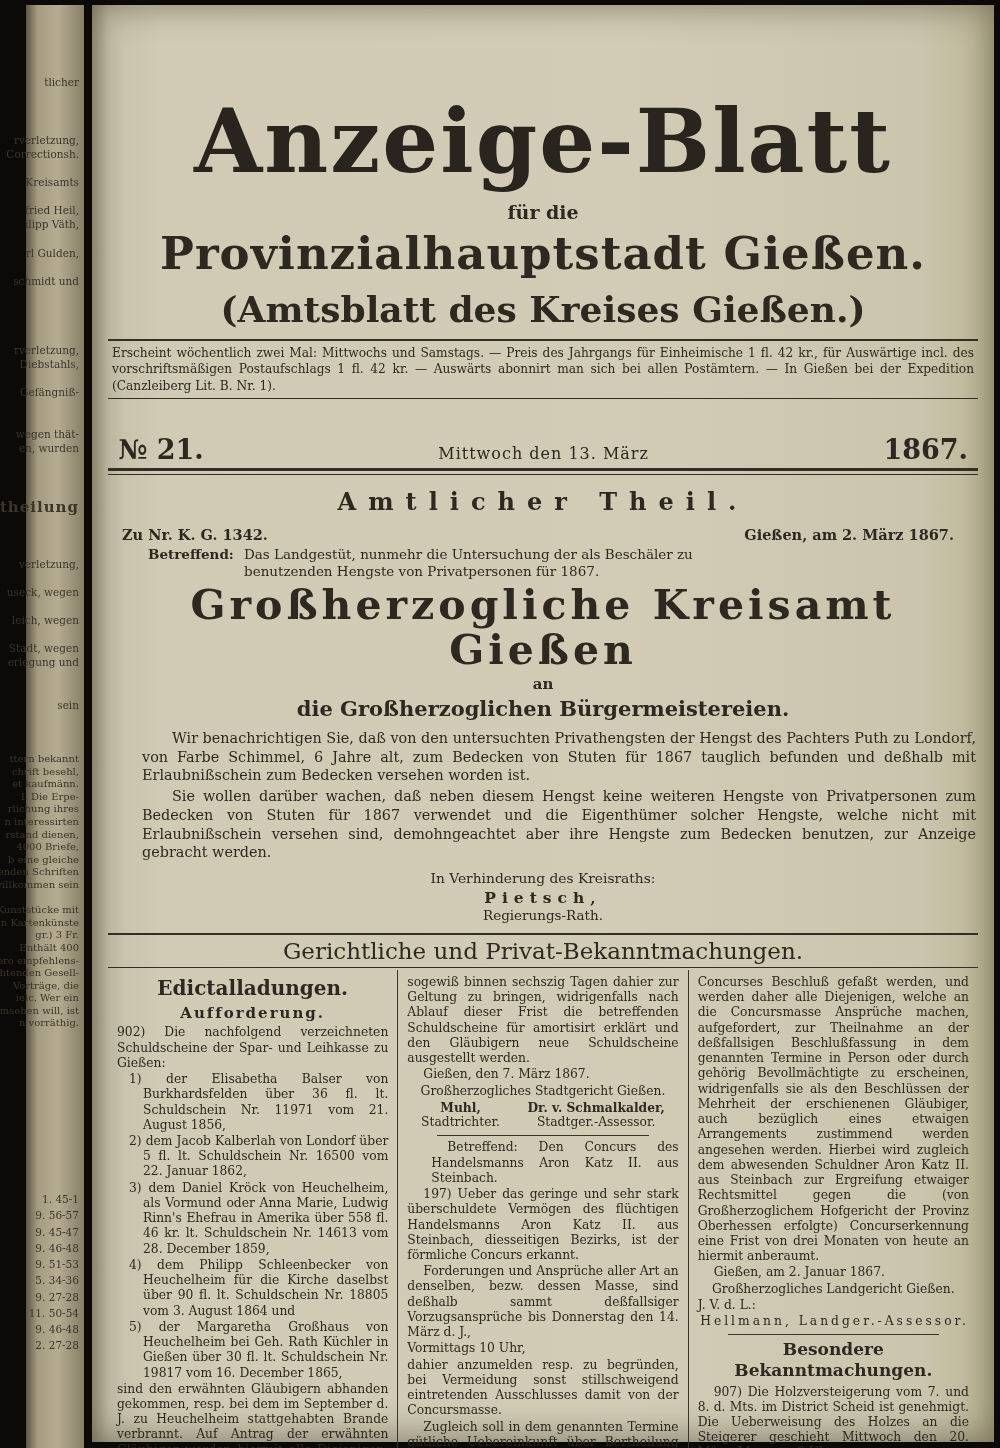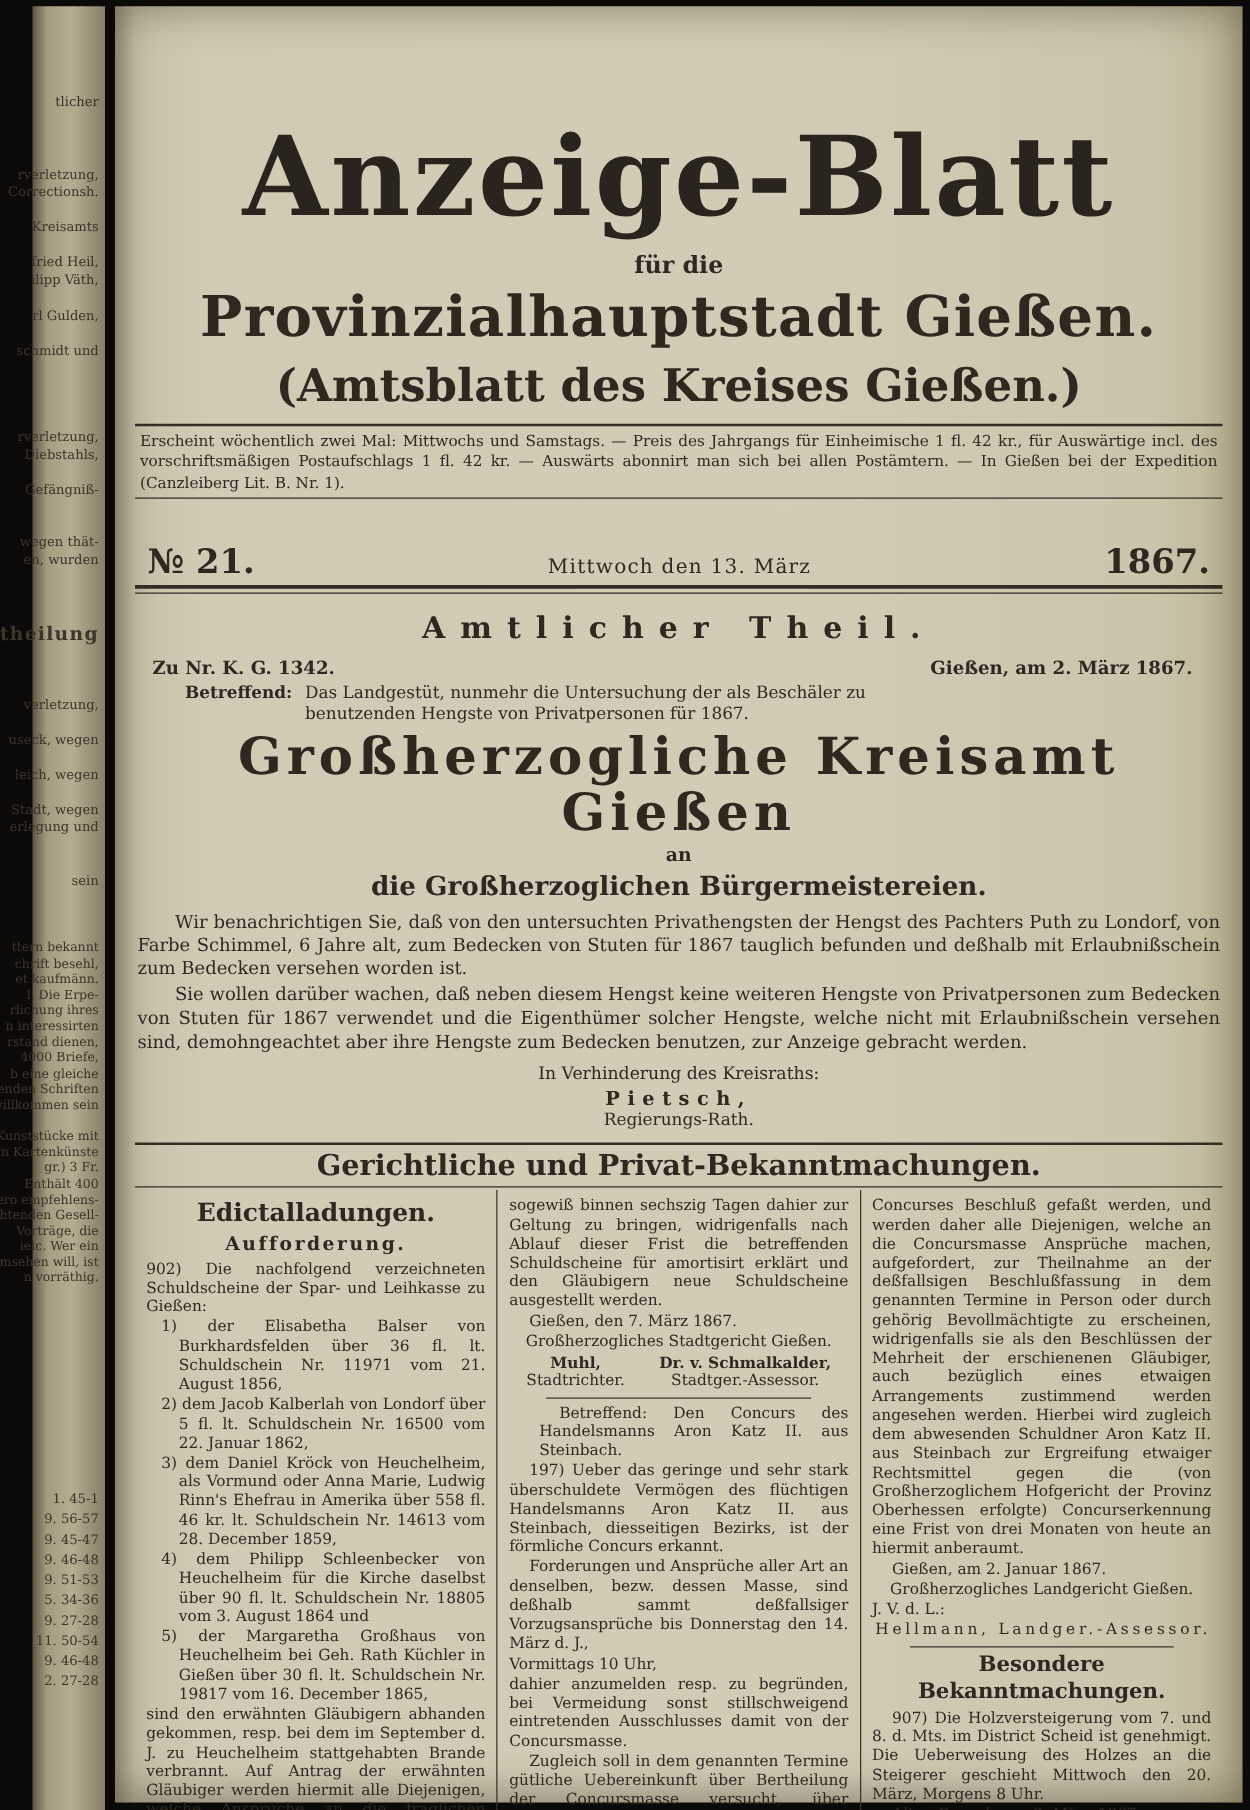"Wir benachrichtigen Sie, daß von" .body-para { margin-left: none -> 32px }
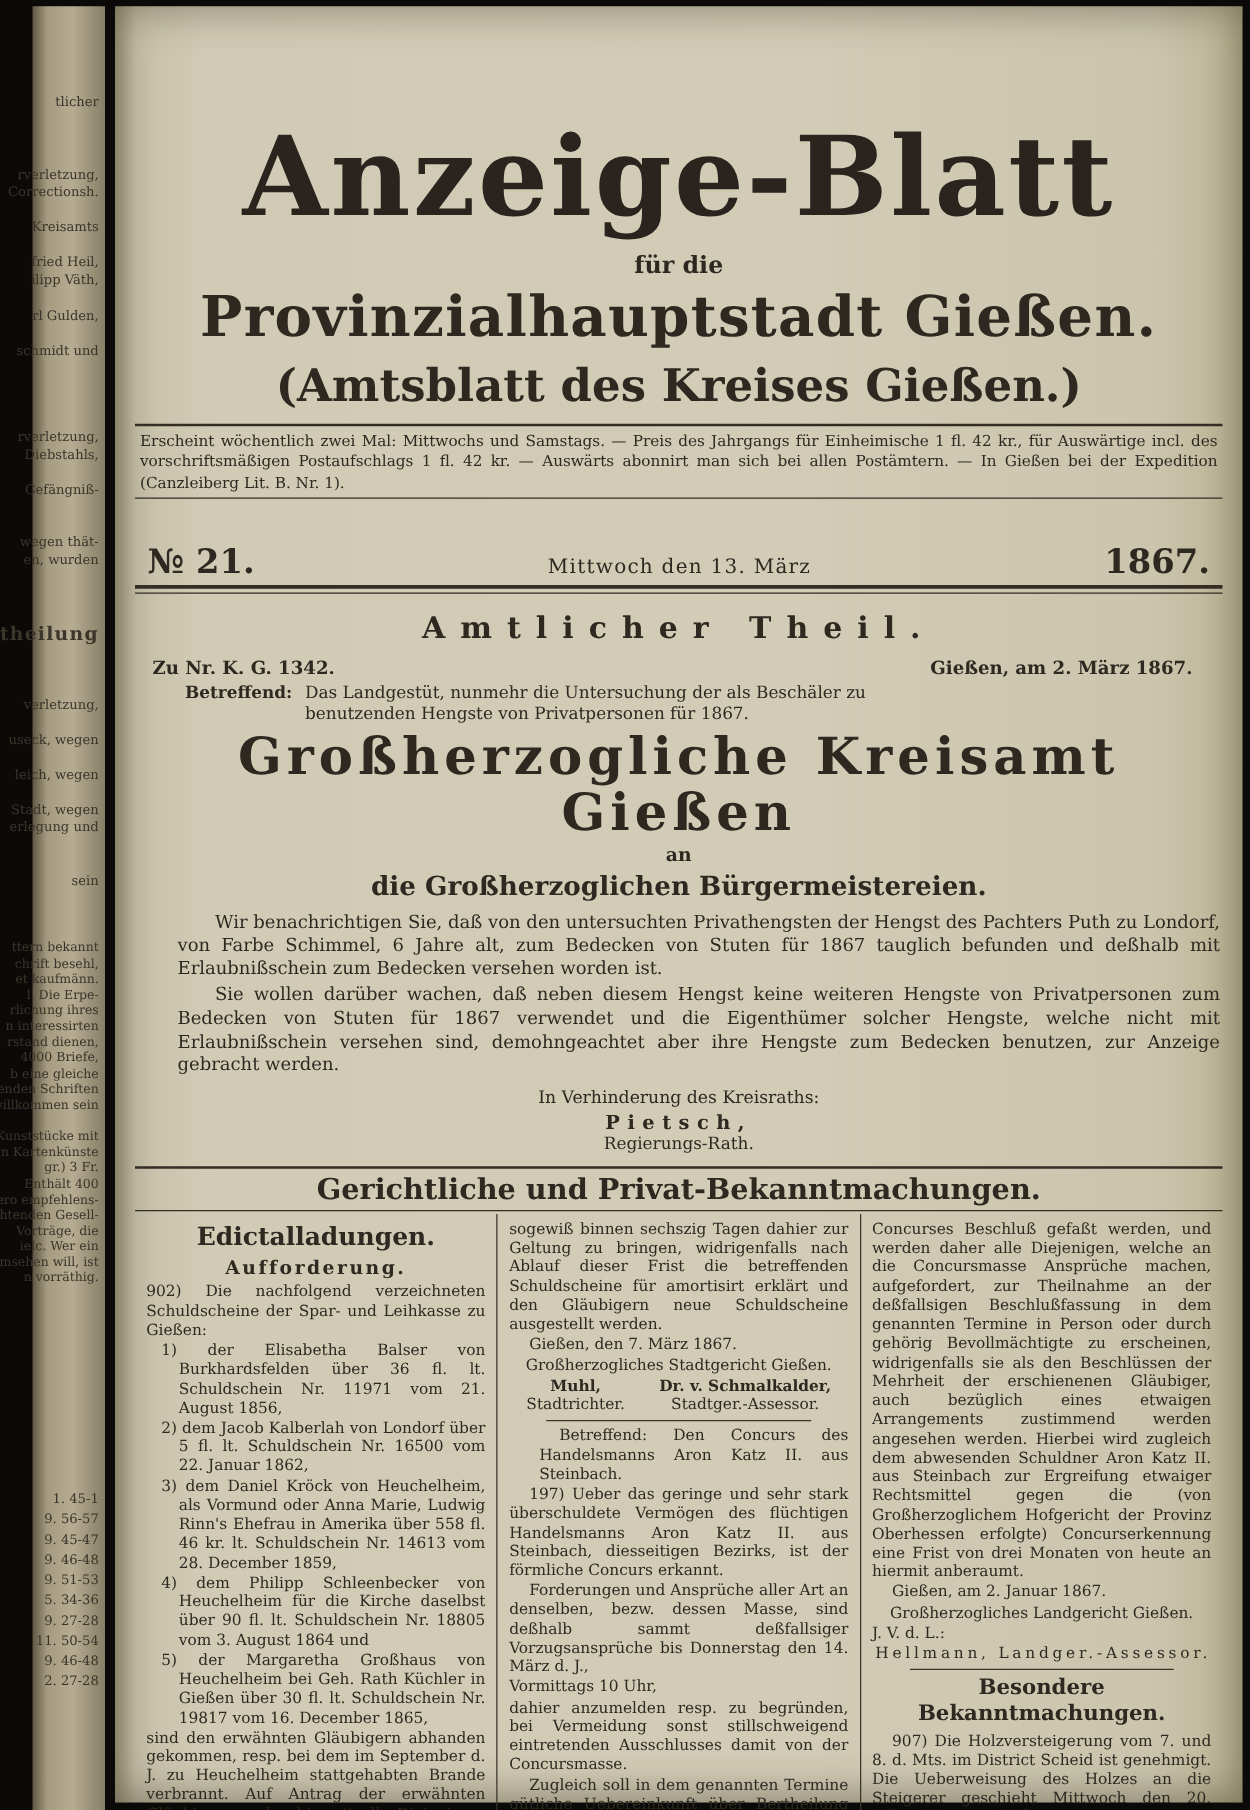"Gerichtliche und" .section-banner h2 { font-weight: bold -> normal }
